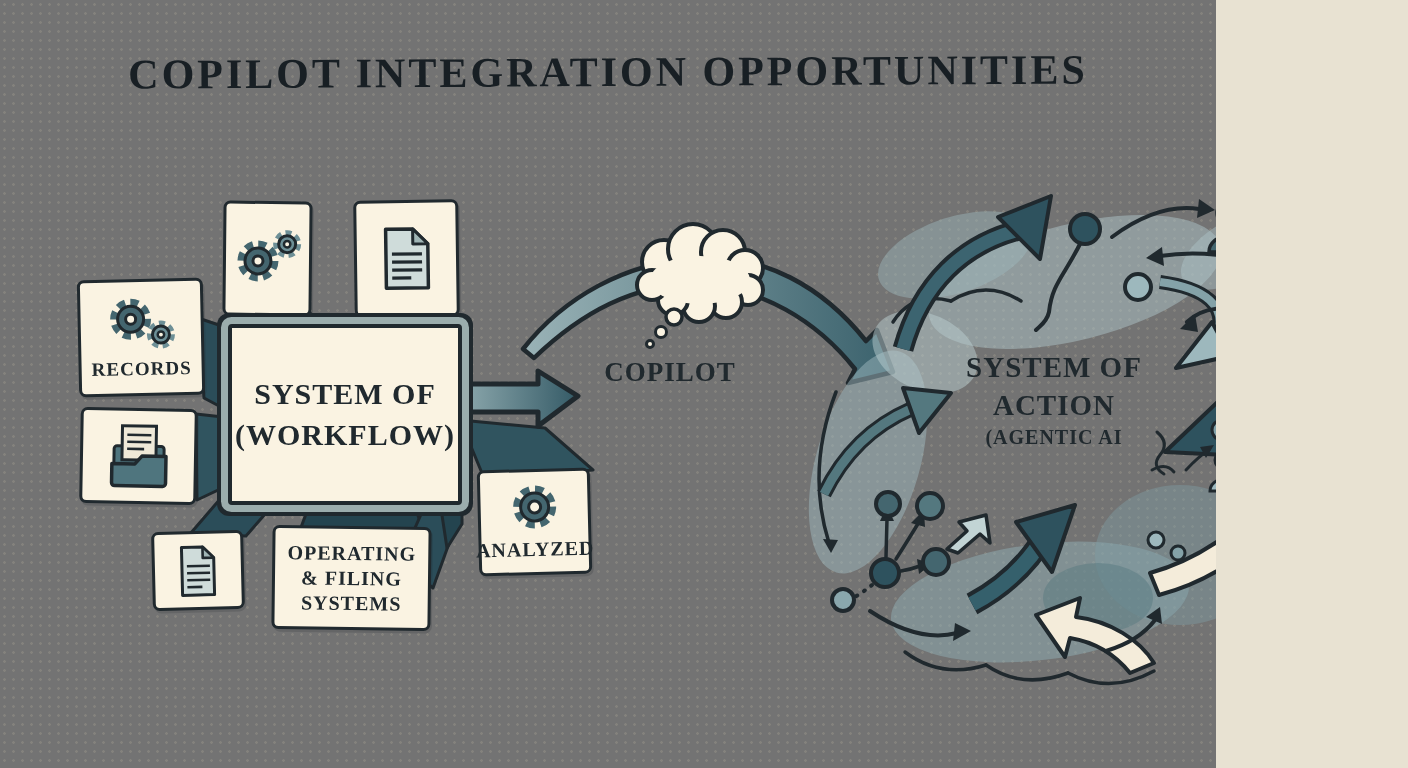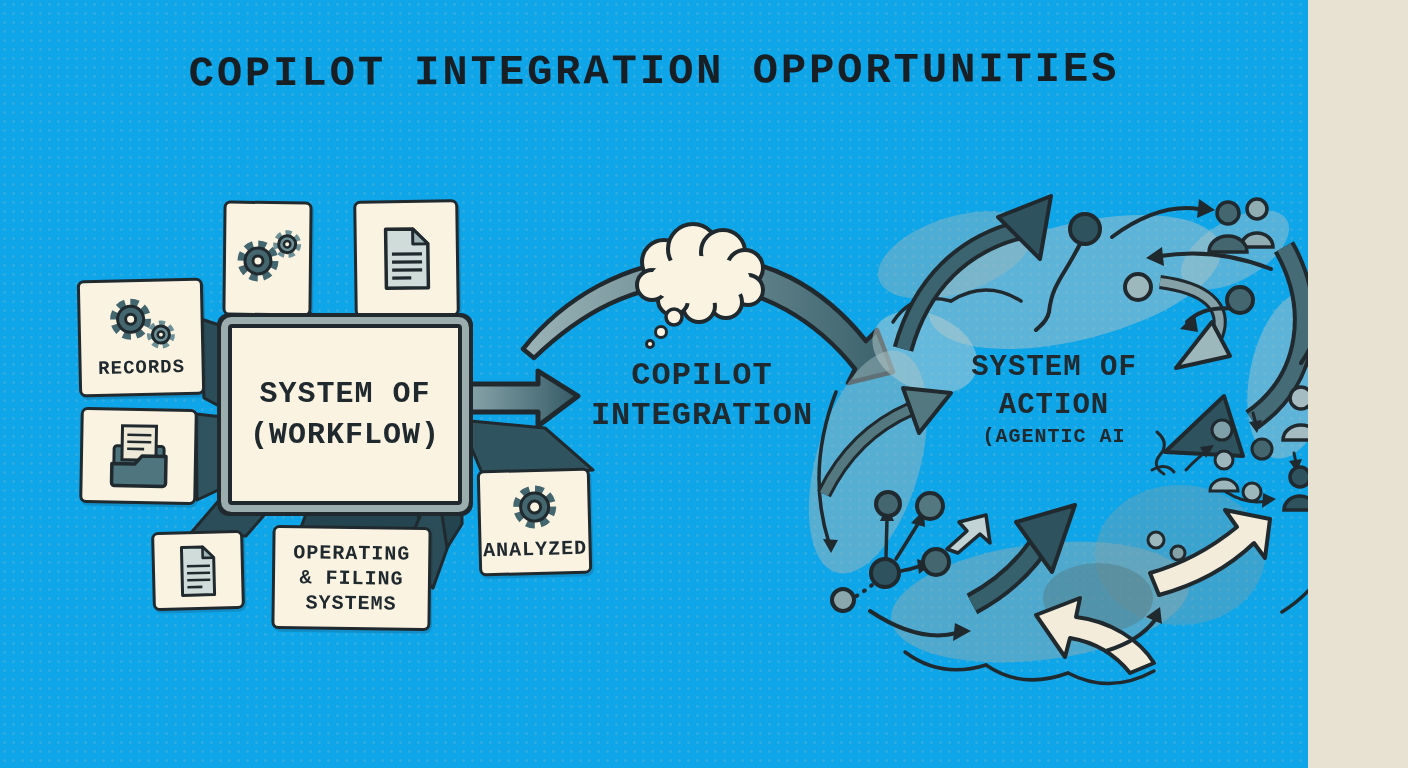"COPILOT INTEGRATION OPPORTUNITIES" .canvas { background: #0ea5e9 -> #737373; font-family: Liberation Mono, monospace -> Liberation Serif, serif; width: 1308px -> 1216px }
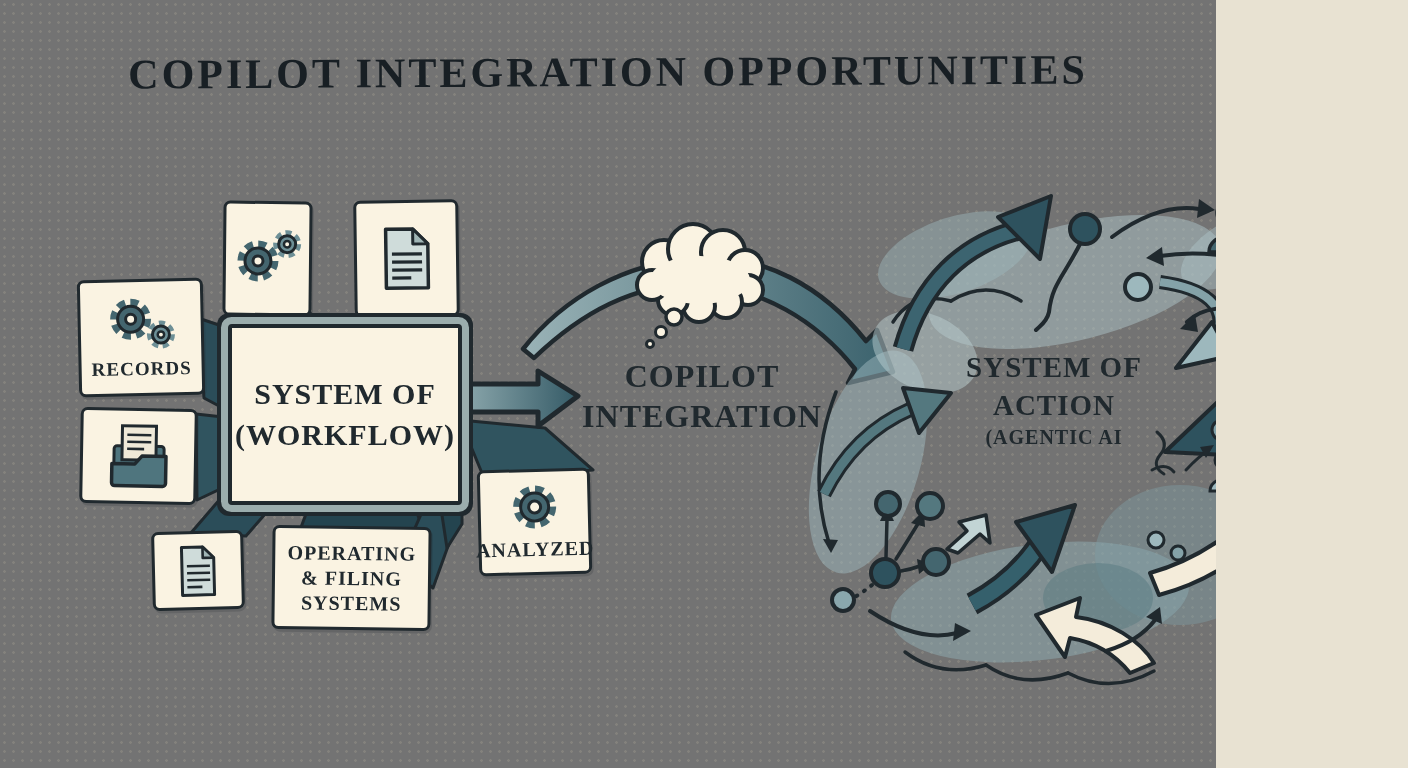"COPILOT" .mid-label { font-size: 32px -> 27px; left: 552px -> 520px }
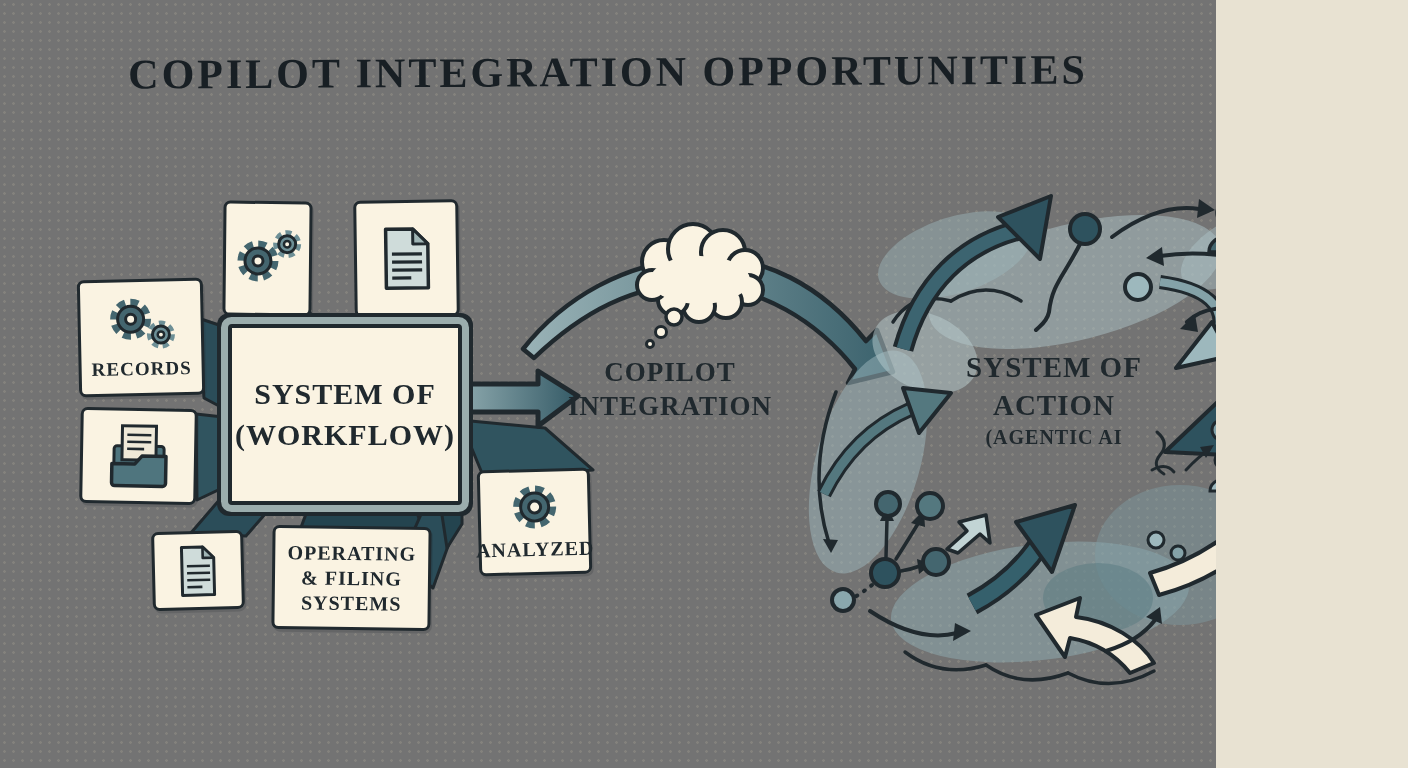"INTEGRATION" div { html: <div>INTEGRATION</div> -> none }
